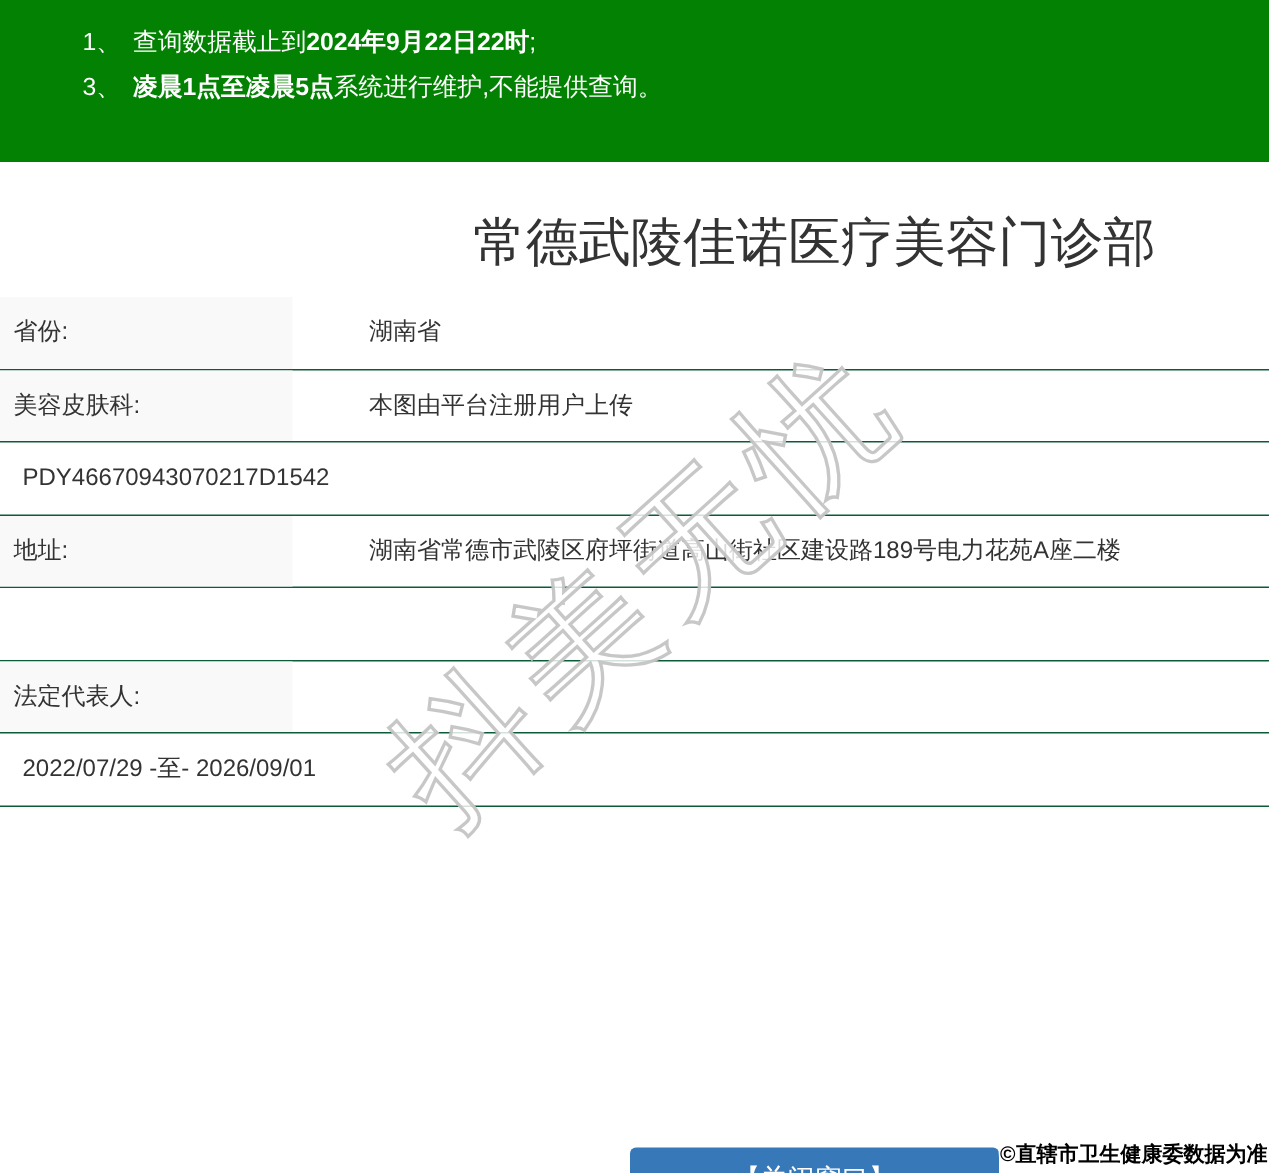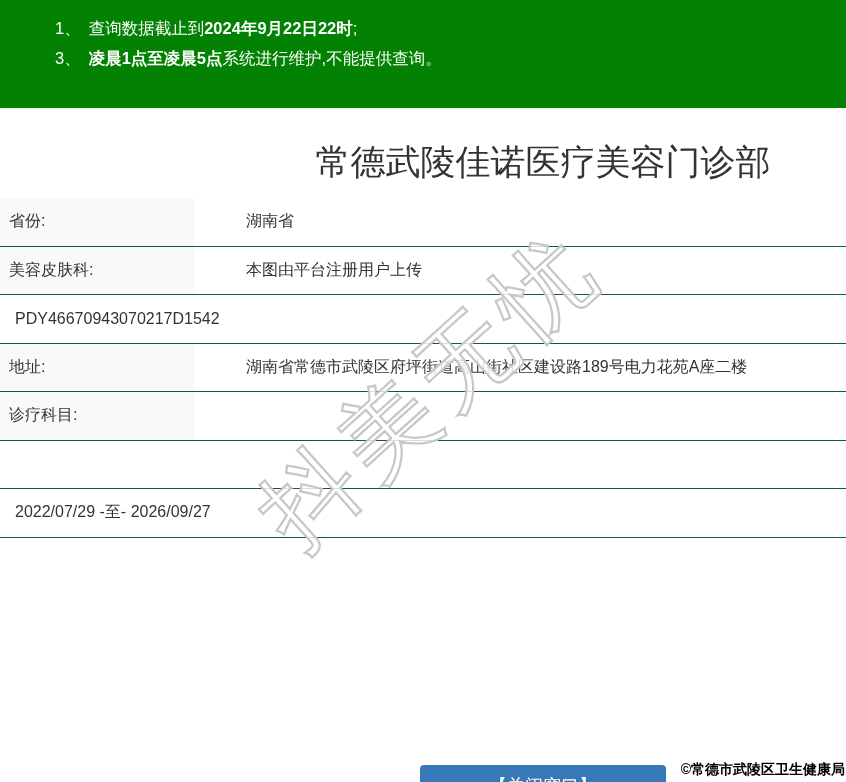"诊疗科目:" div.cell { html: <div>诊疗科目:</div> -> none }
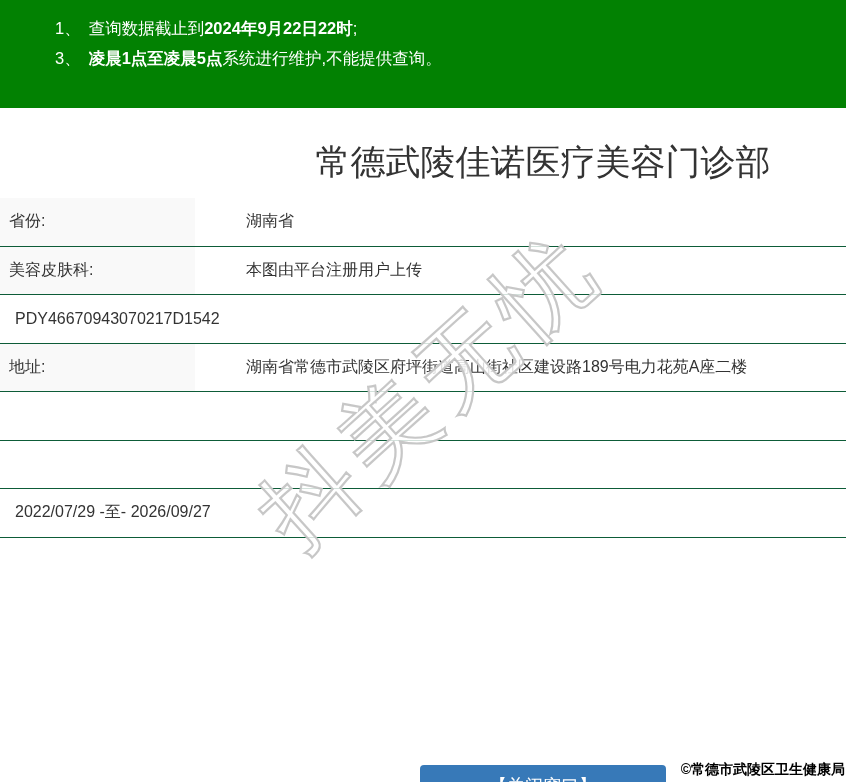"法定代表人:" div.cell { html: none -> <div>法定代表人:</div> }
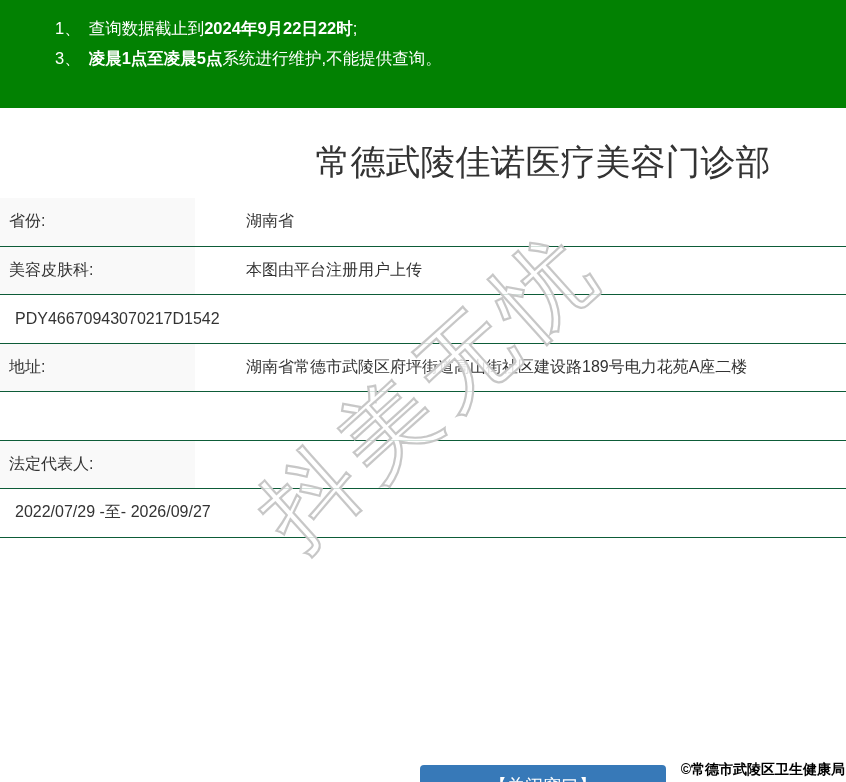"2022/07/29 -至- 2026/09/27" div.cell { text: 2026/09/27 -> 2026/09/01 }
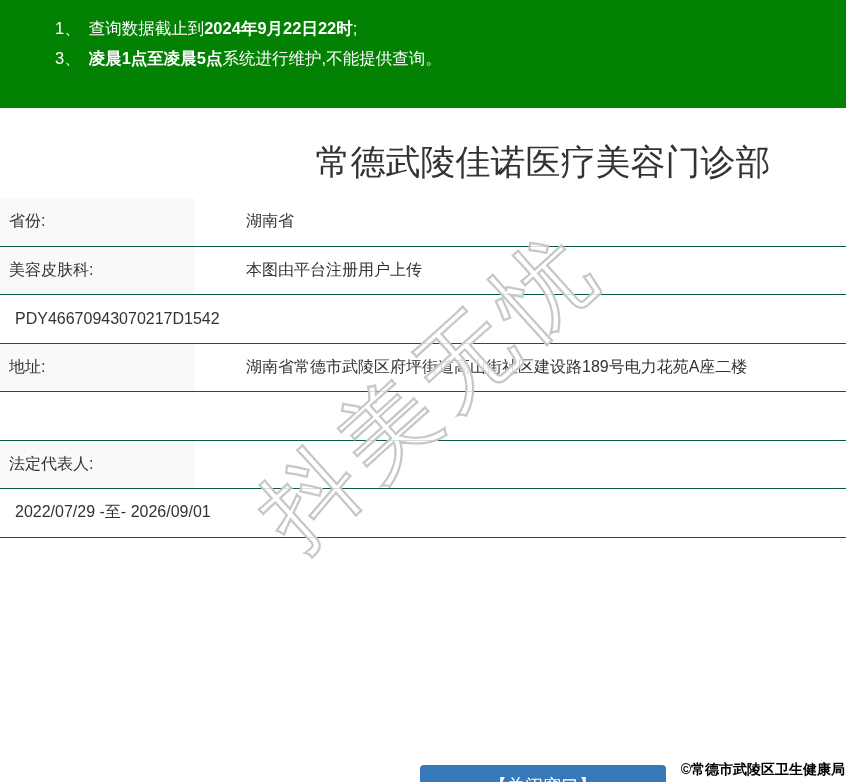"©常德市武陵区卫生健康局" div.copyright { text: 常德市武陵区卫生健康局 -> 直辖市卫生健康委数据为准 }
